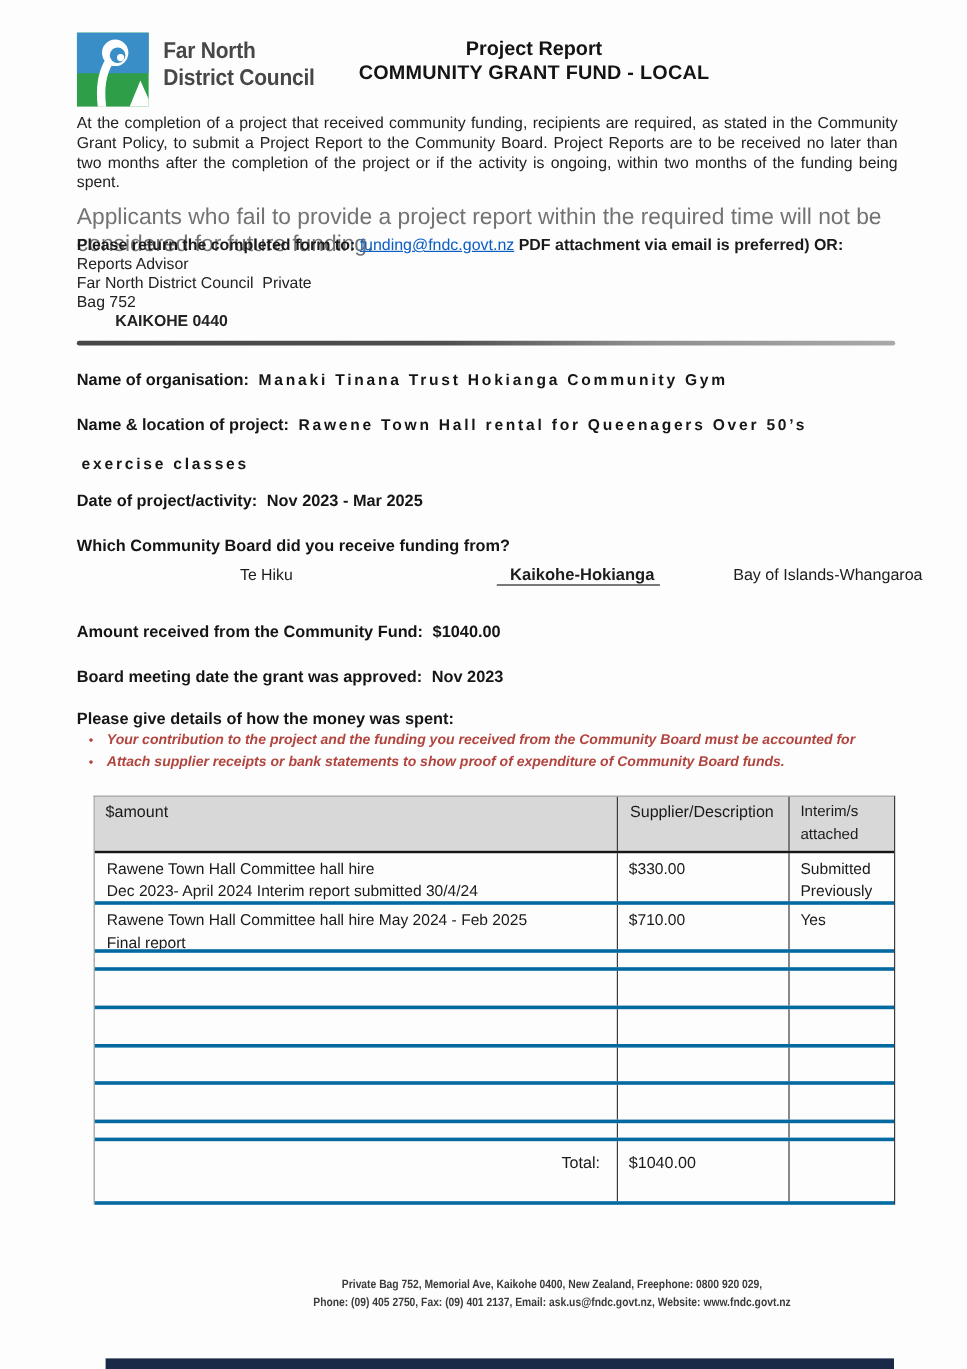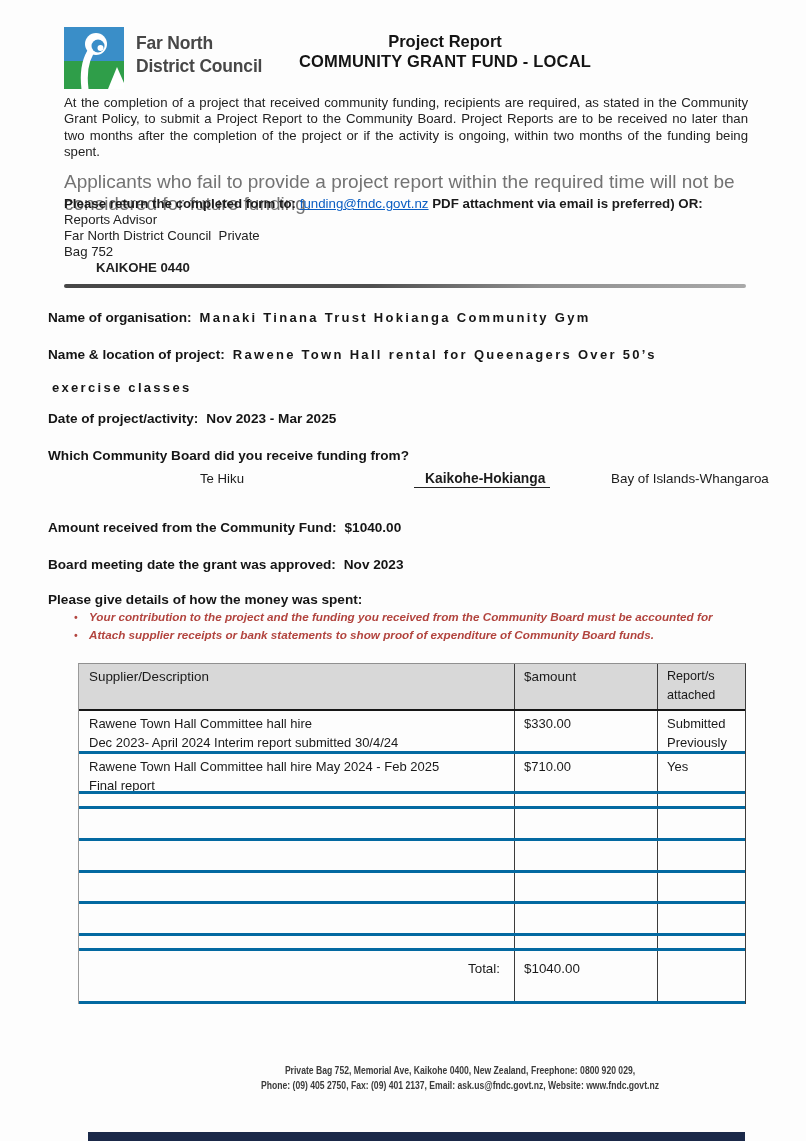"Name of organisation: Manaki Tinana" .field { left: 48px -> 64px }
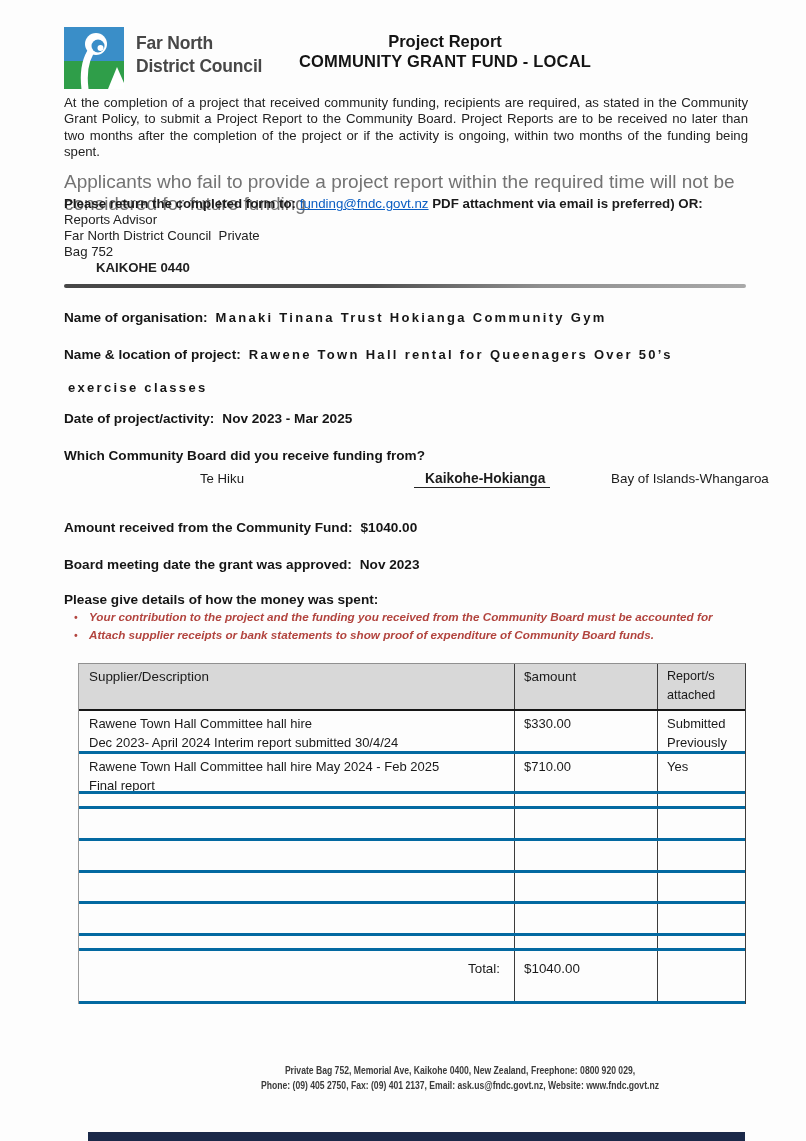"Supplier/Description" div.tc { order: before "$amount" -> after "$amount" }
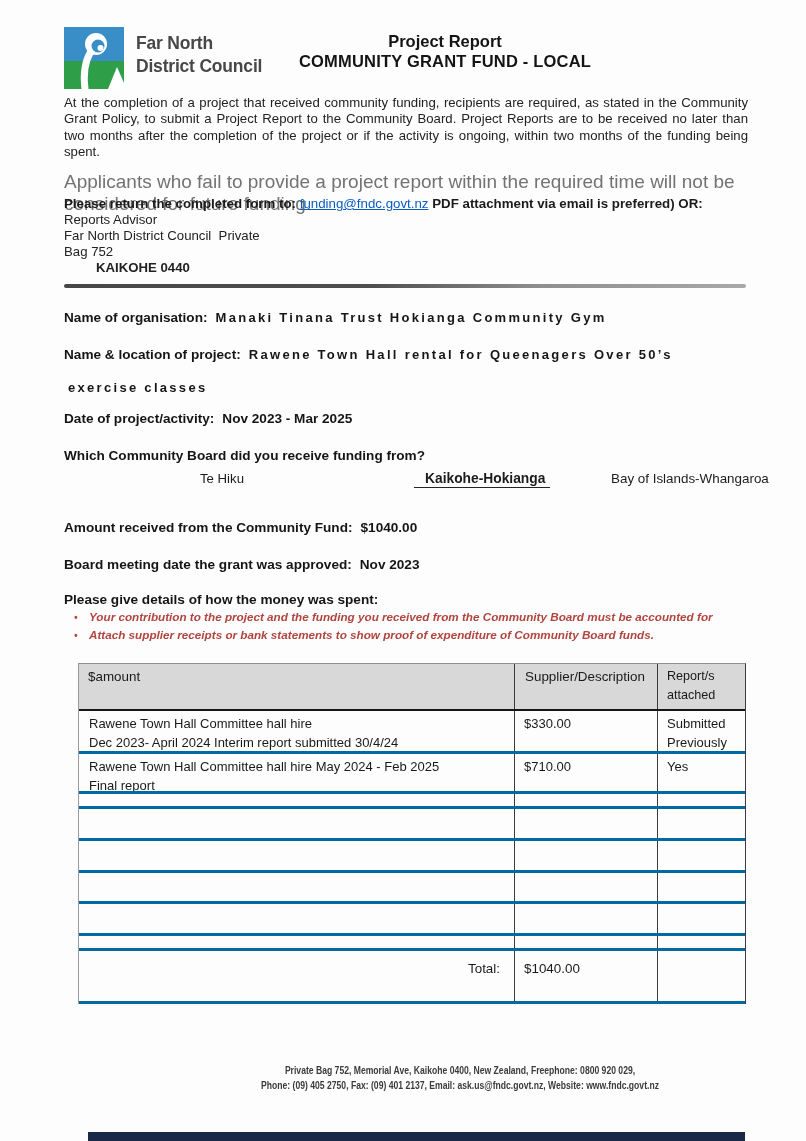"Report/s" div { text: Report/s -> Interim/s }
